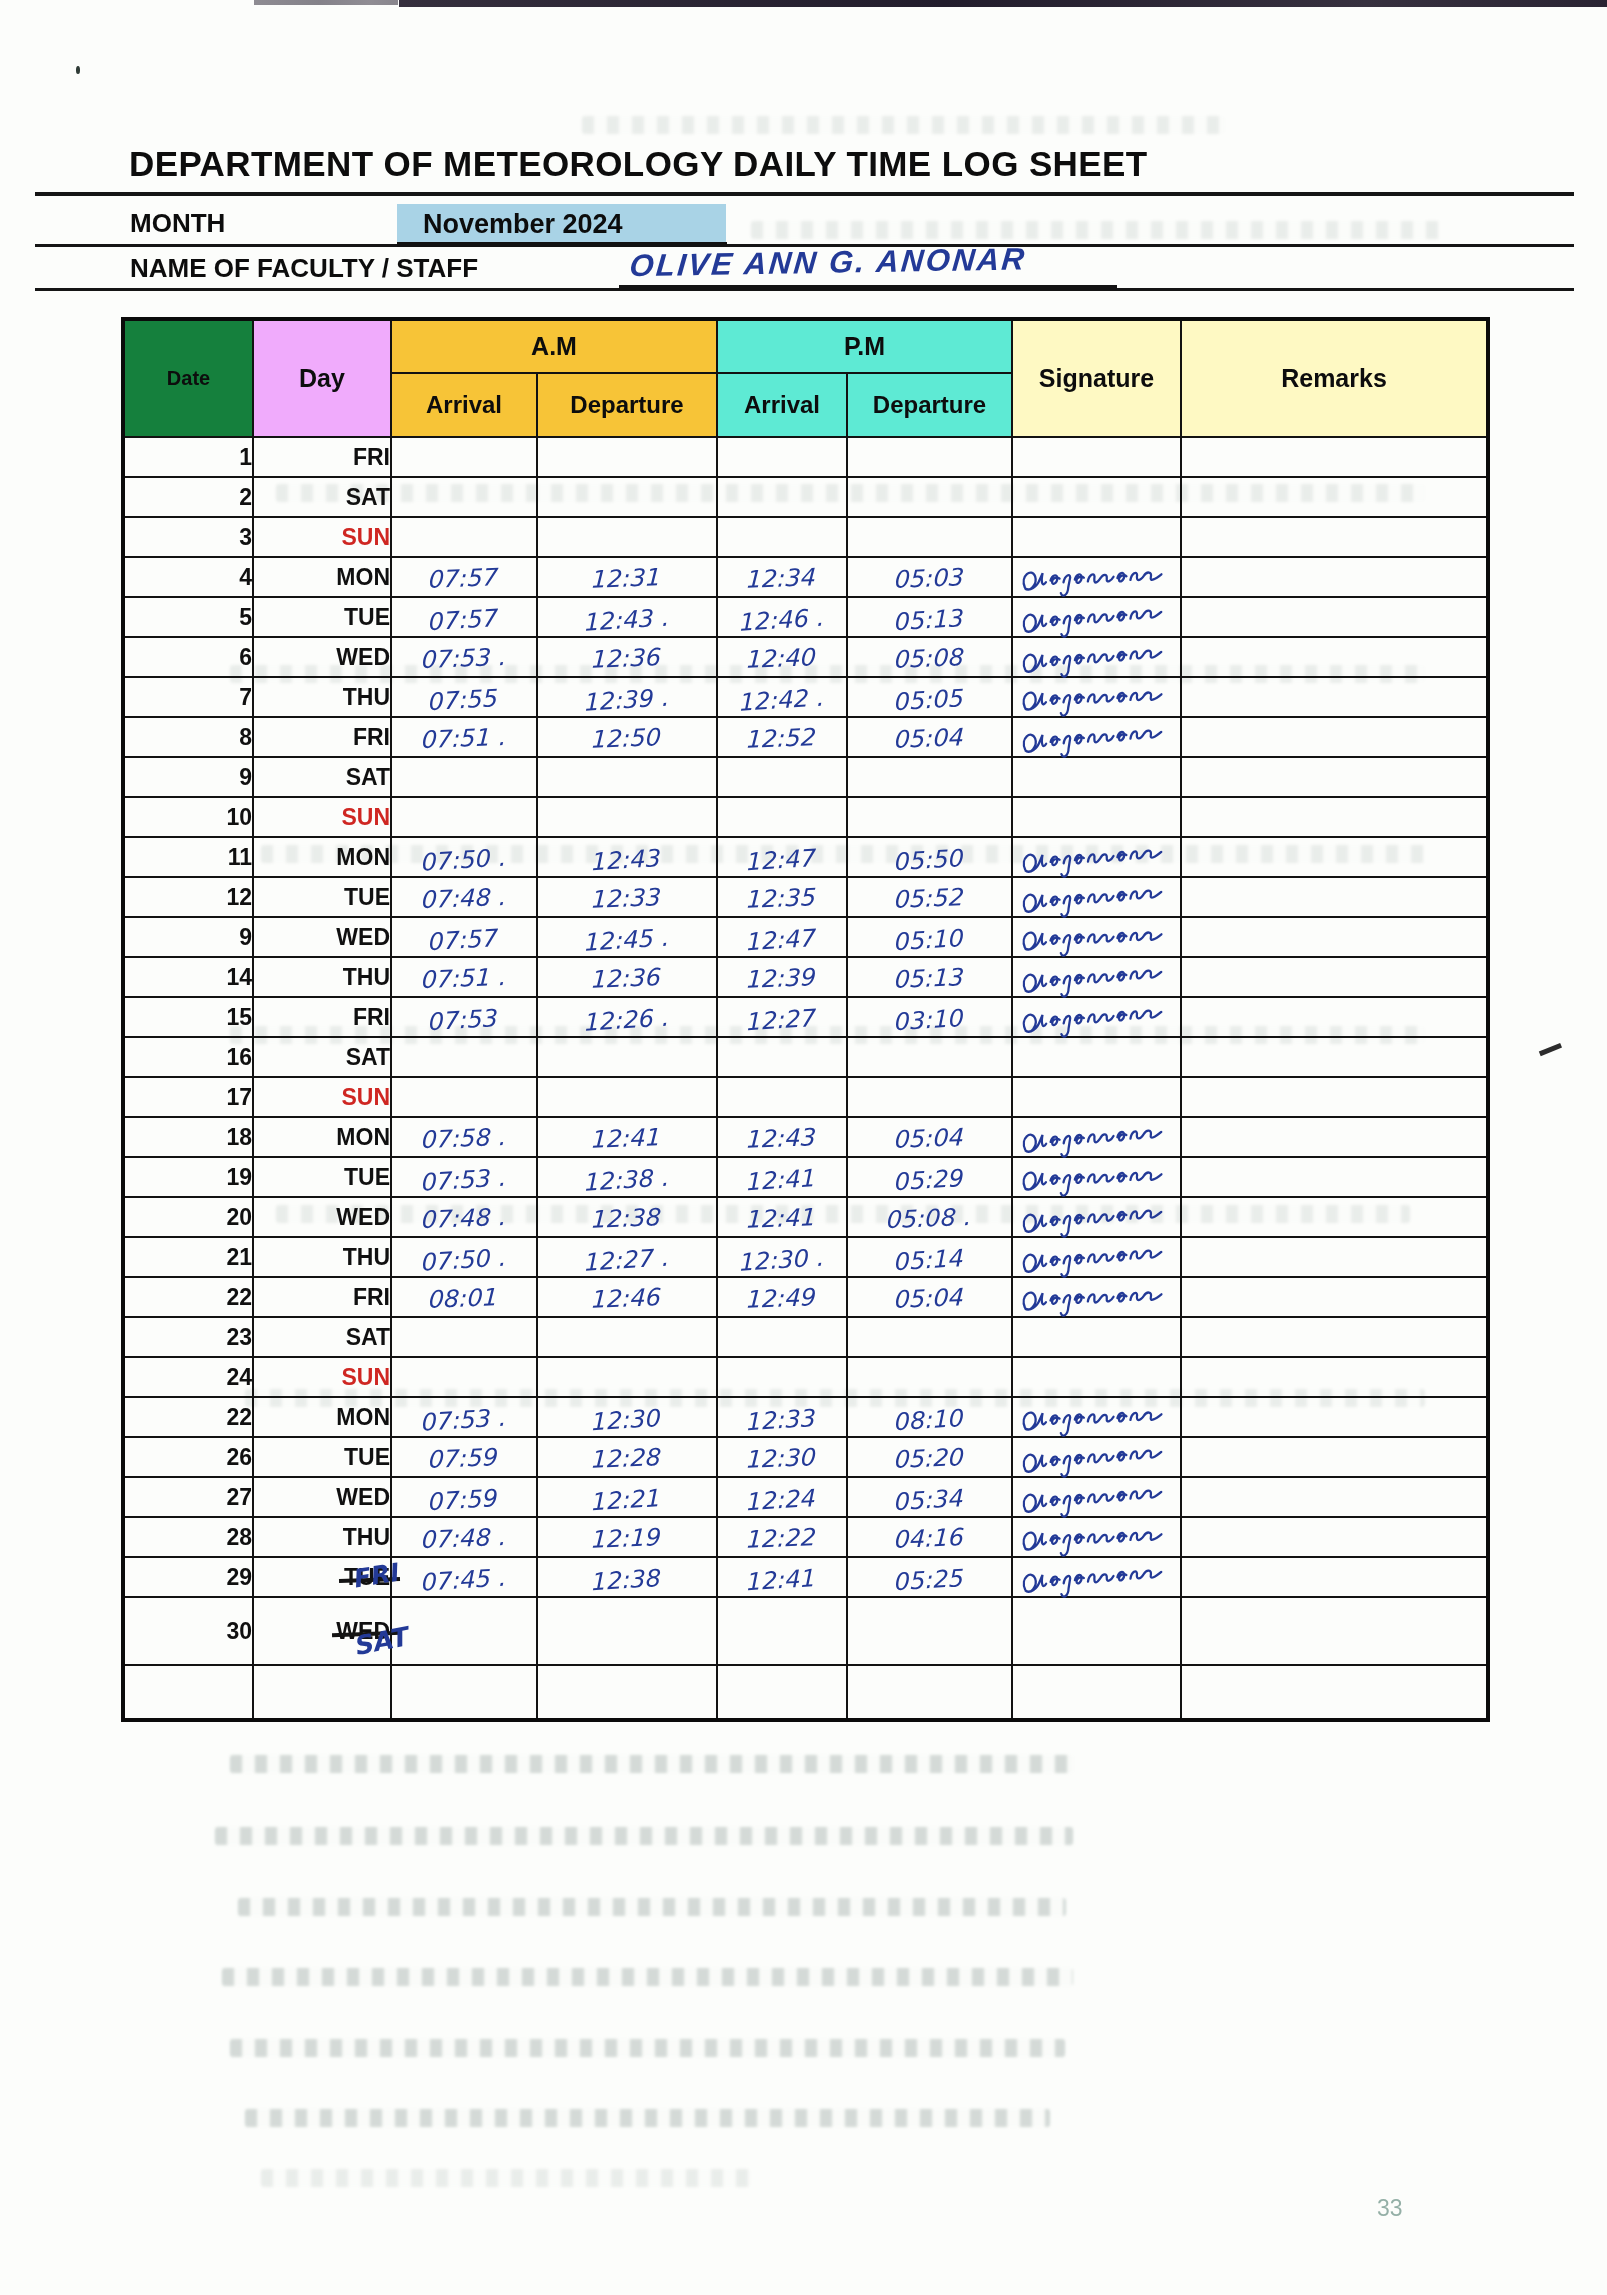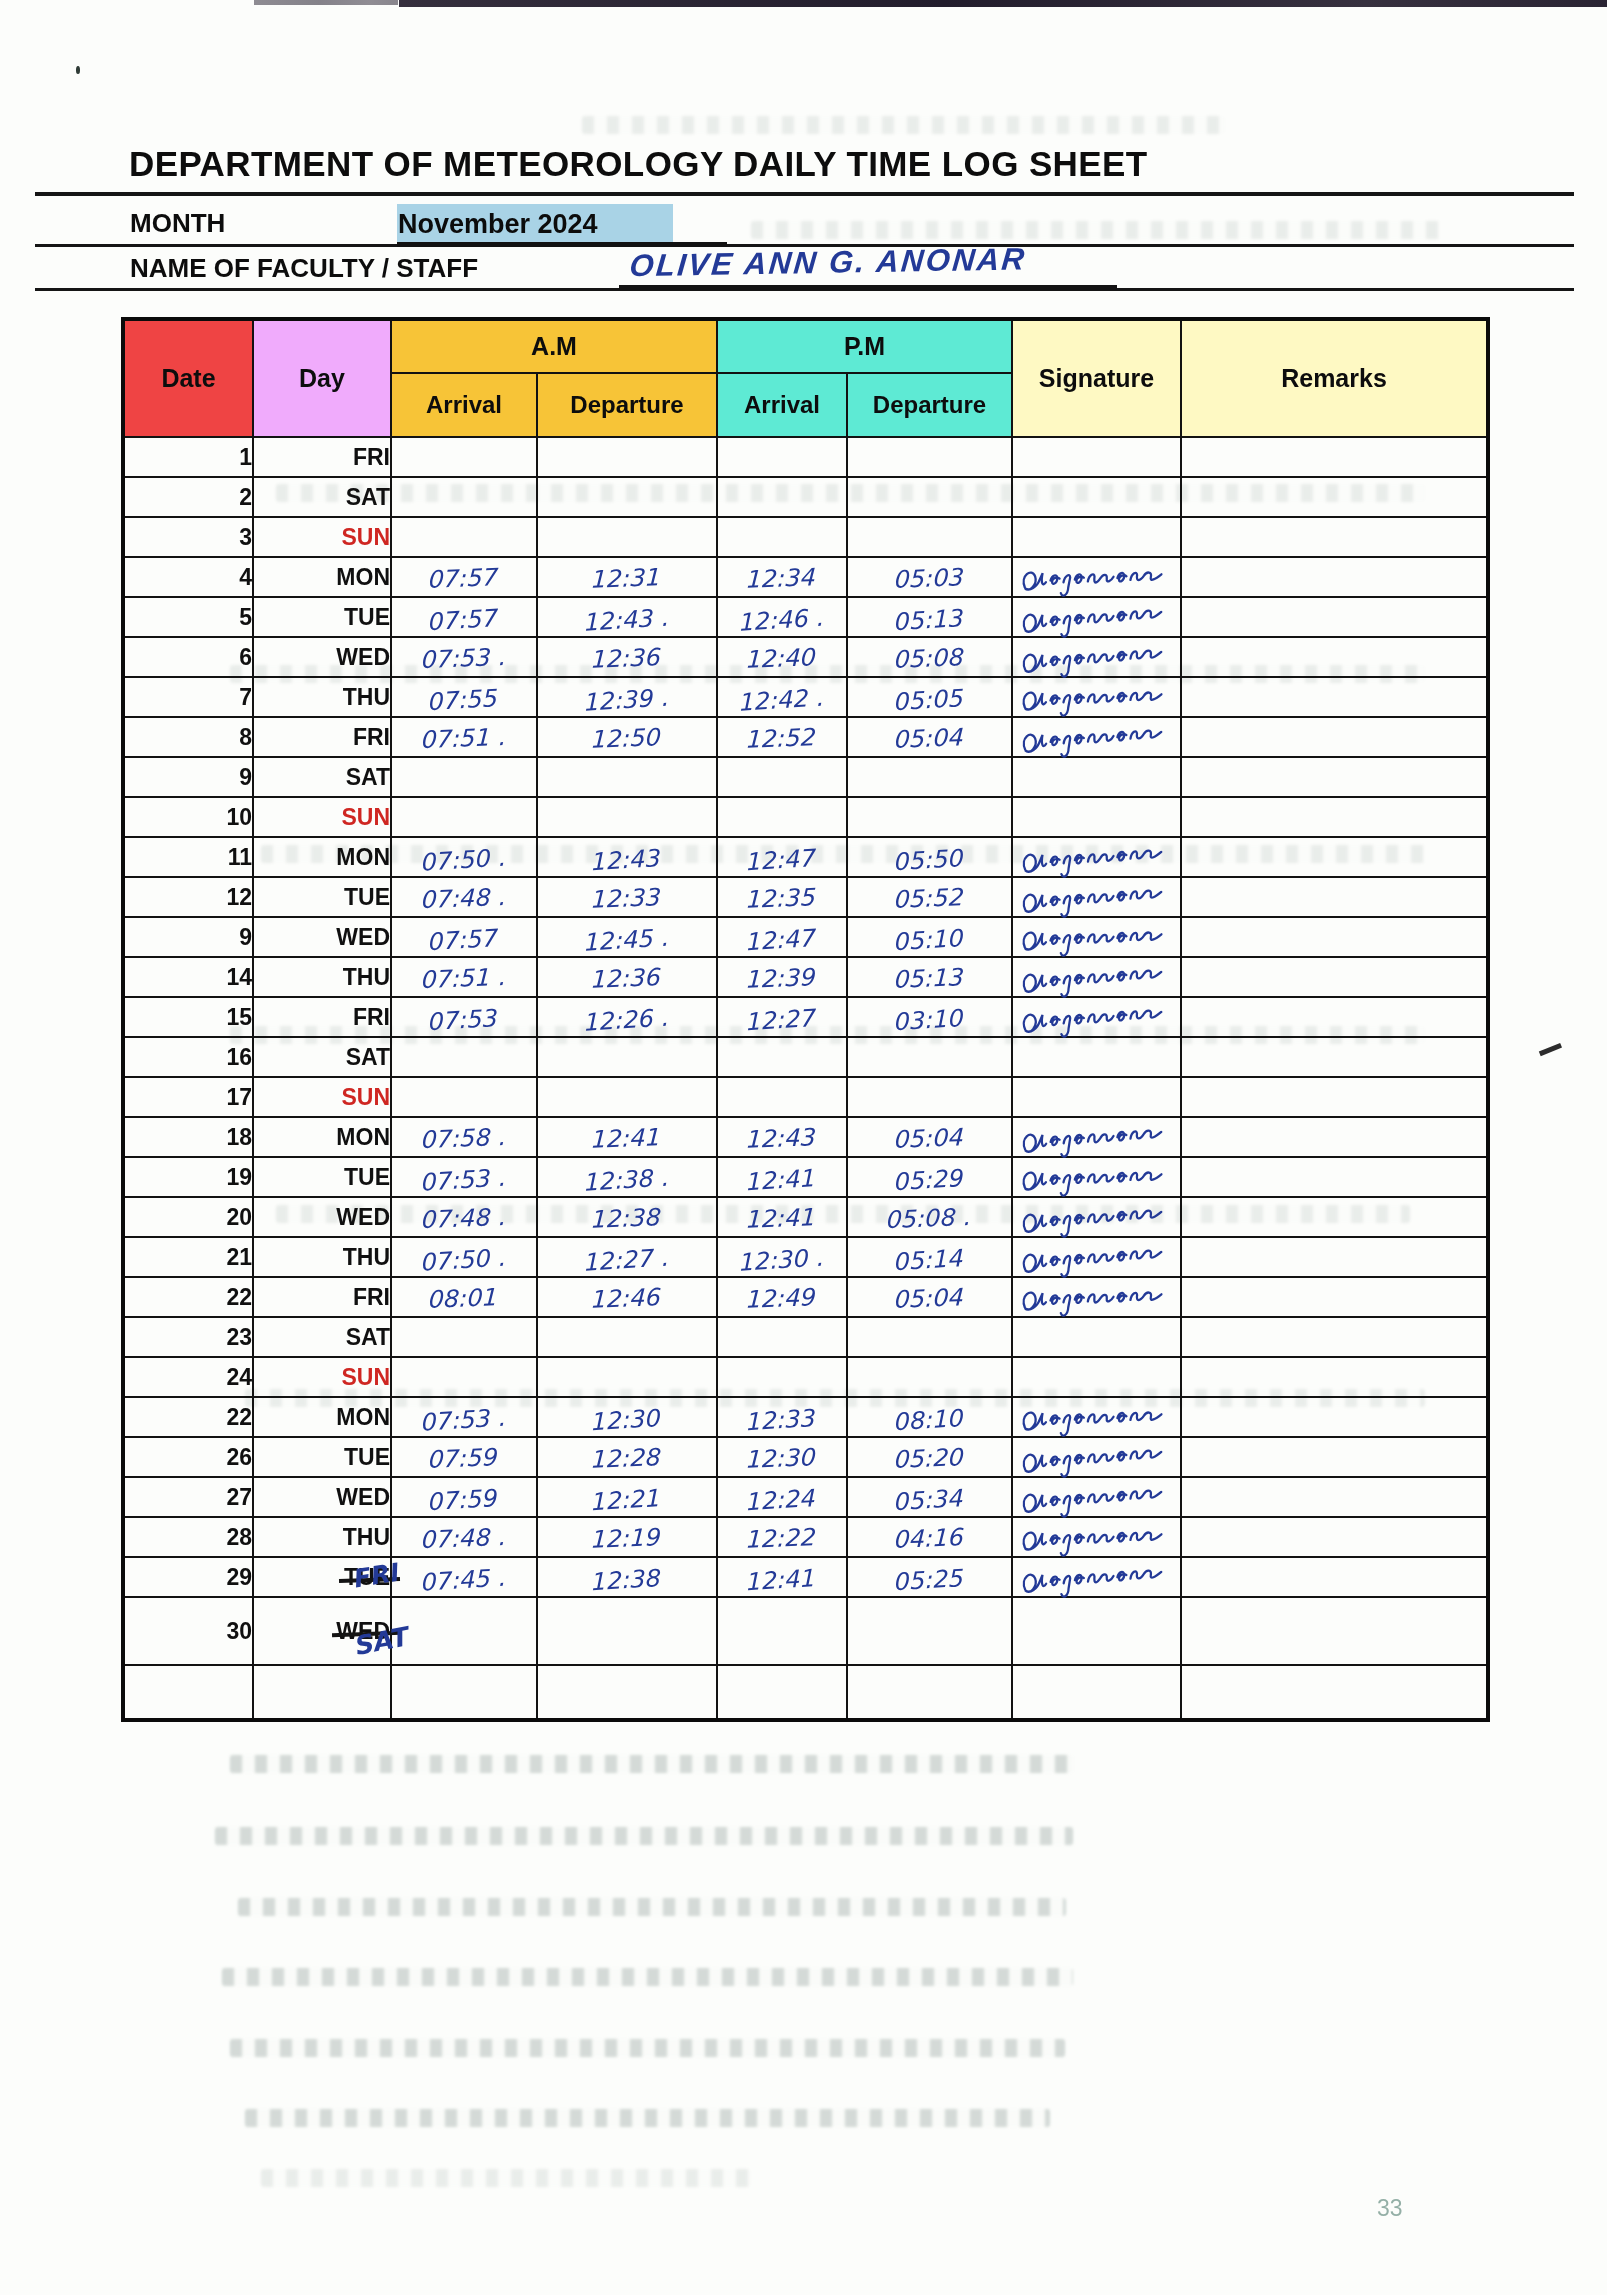"November 2024" .month-highlight { padding-left: 1px -> 26px; width: 276px -> 329px }
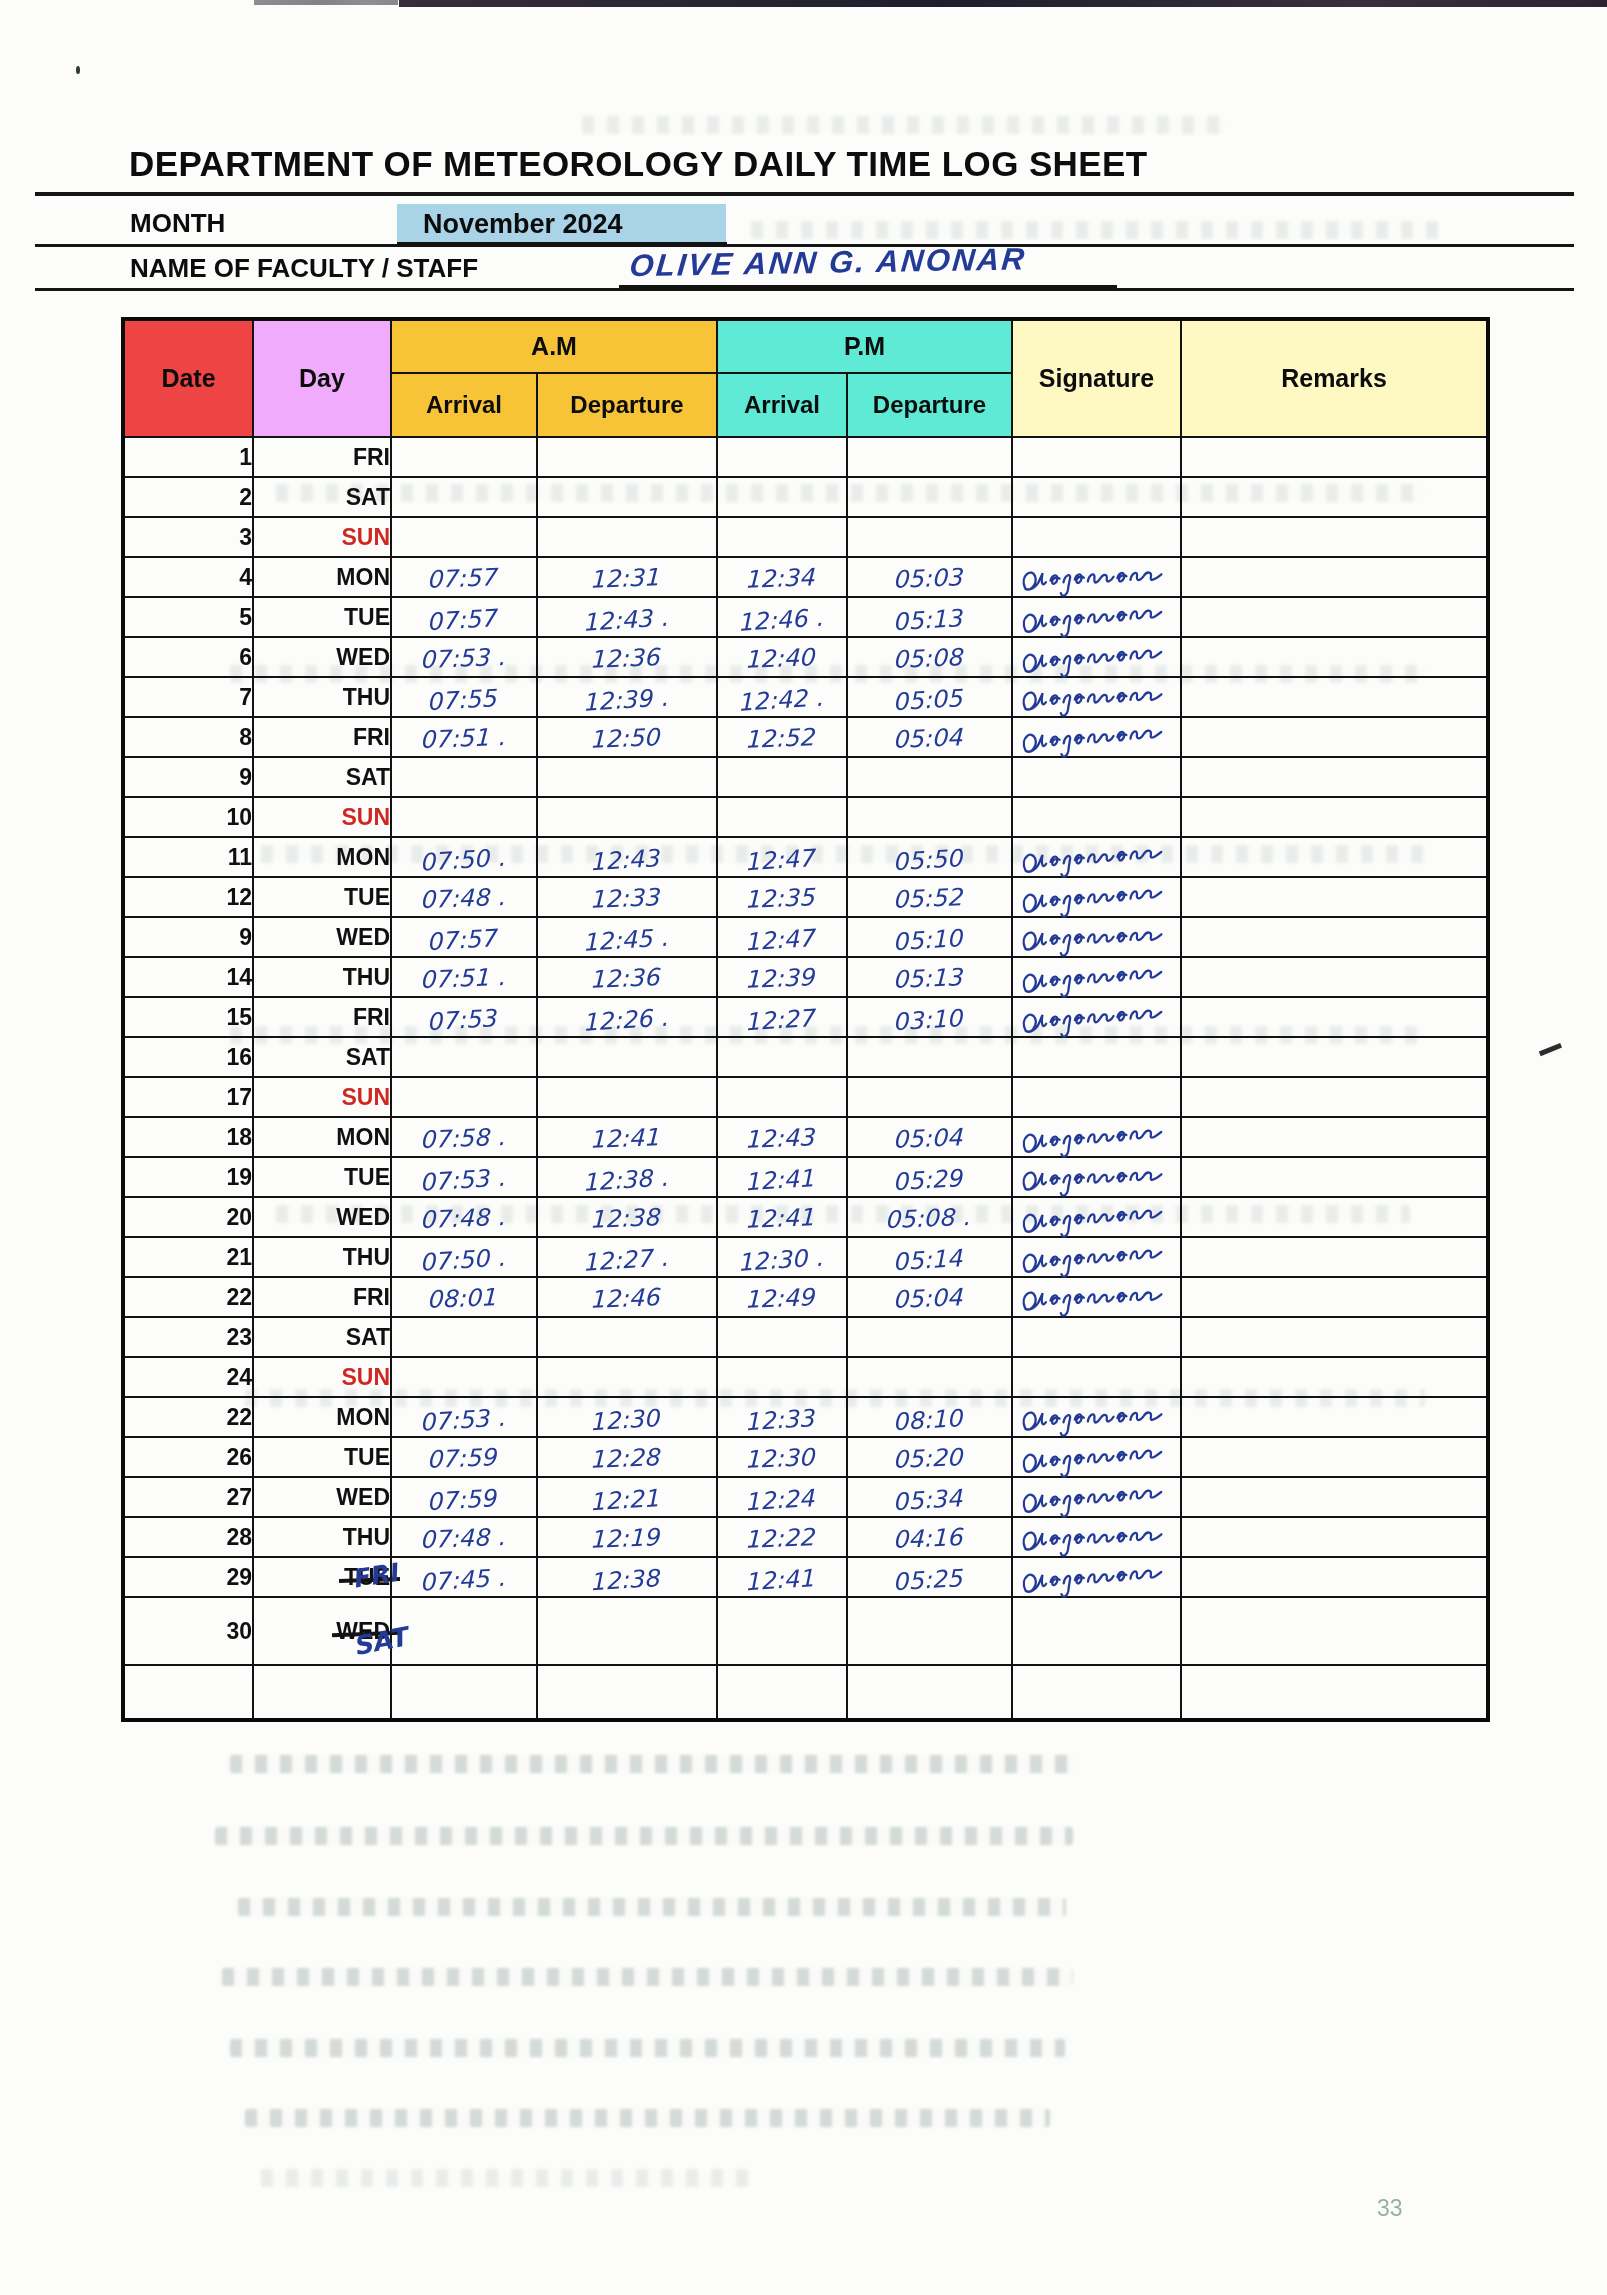"Date" th.c-date { background: #ef4444 -> #15803d; font-size: 25px -> 20px }
